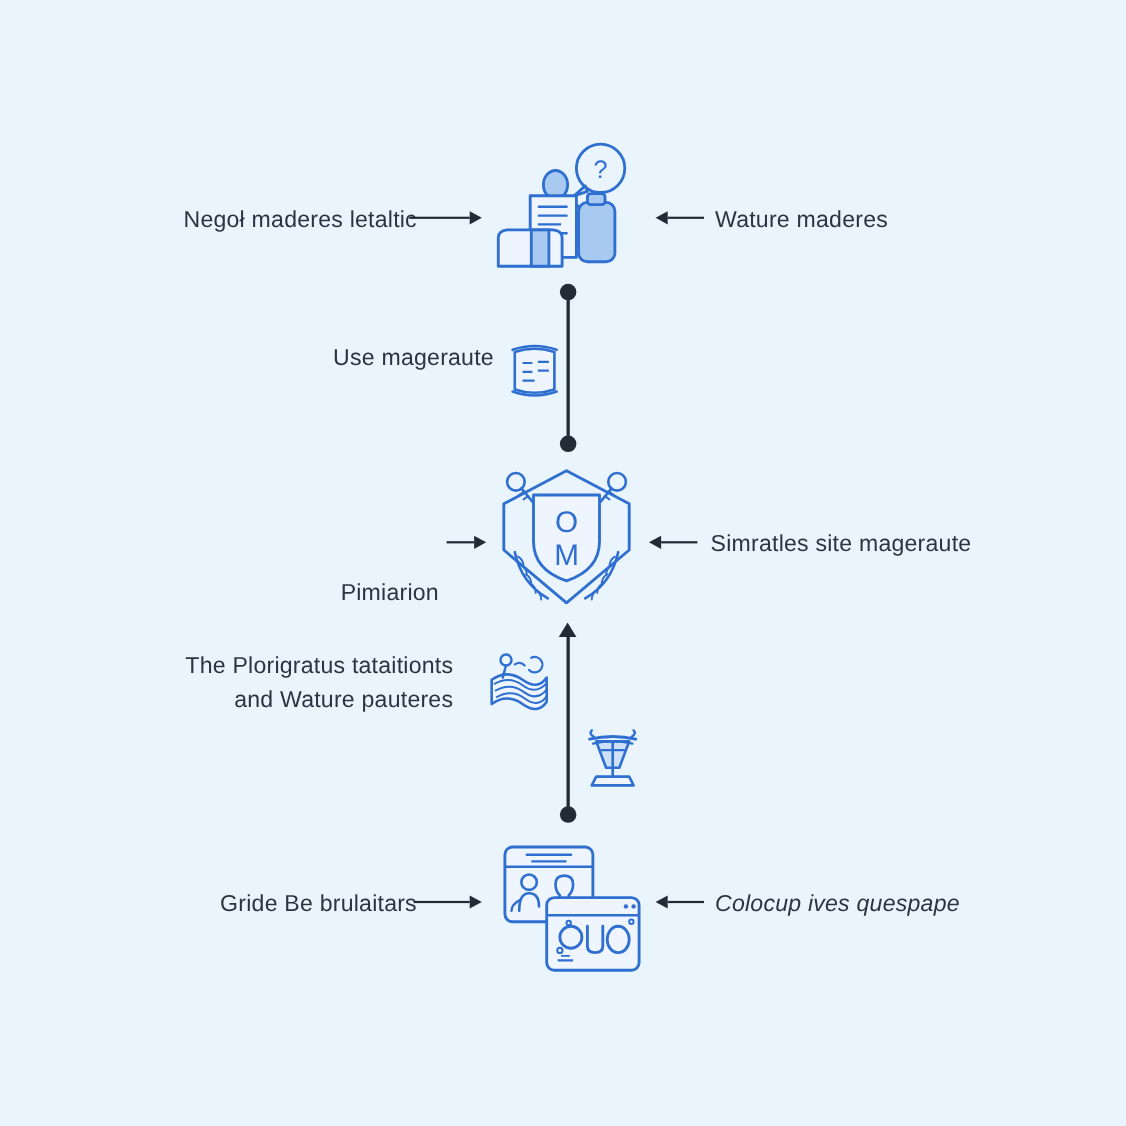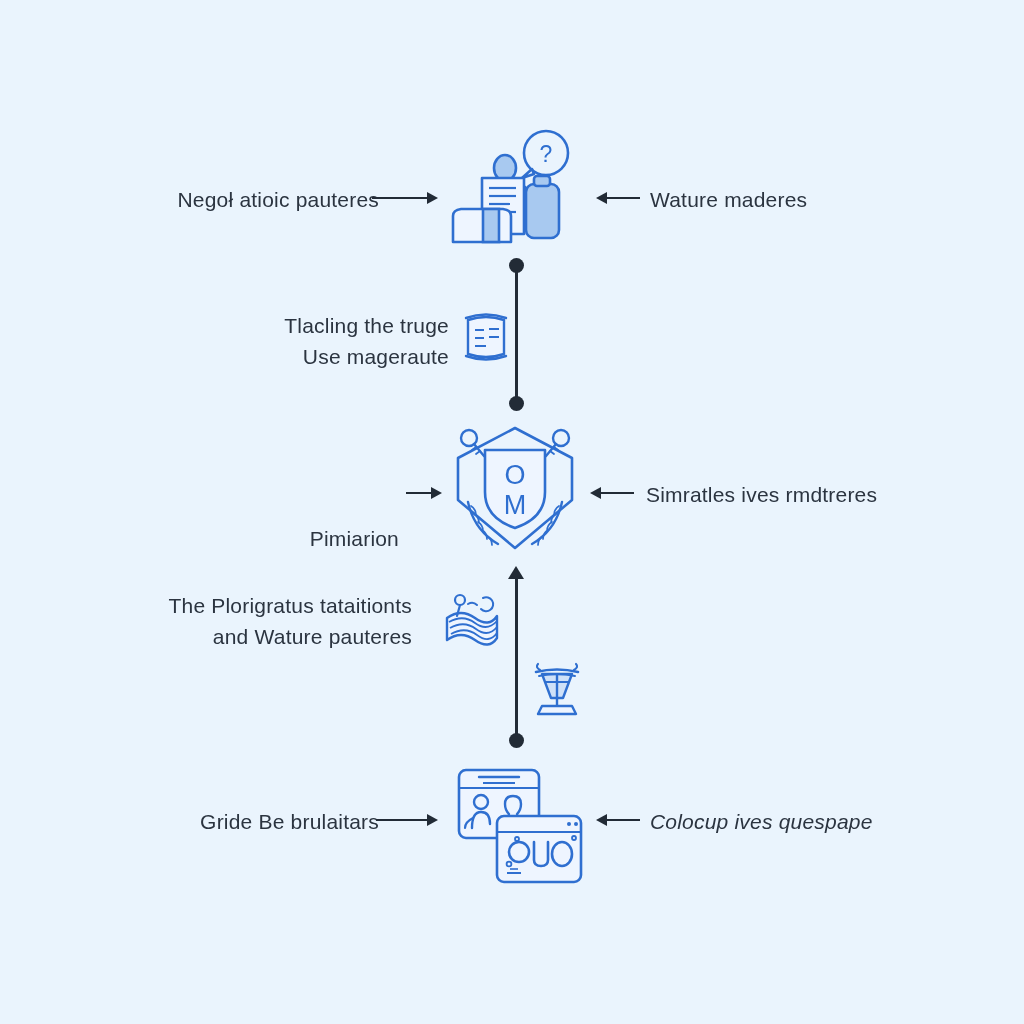"Negoł atioic pauteres" div.label { text: atioic pauteres -> maderes letaltic }
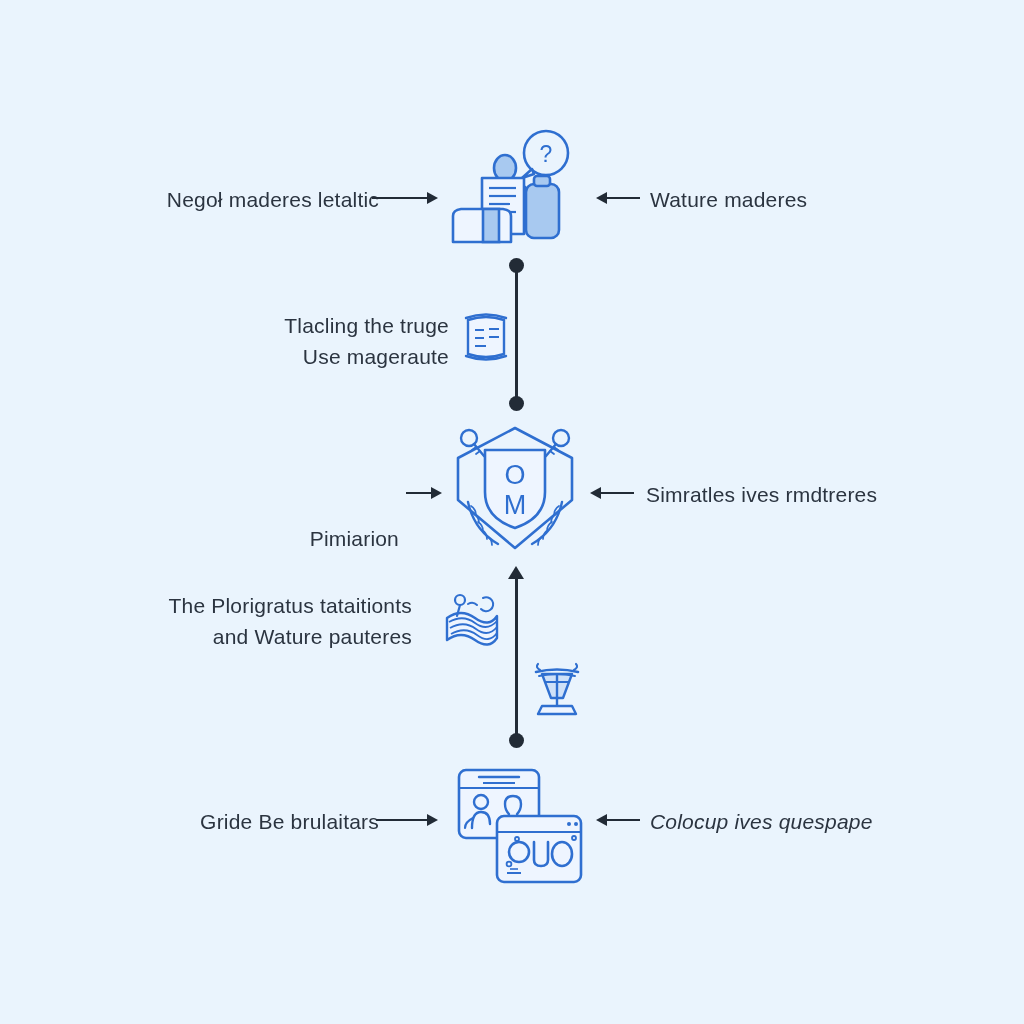"Tlacling the truge" div { html: <div>Tlacling the truge</div> -> none }
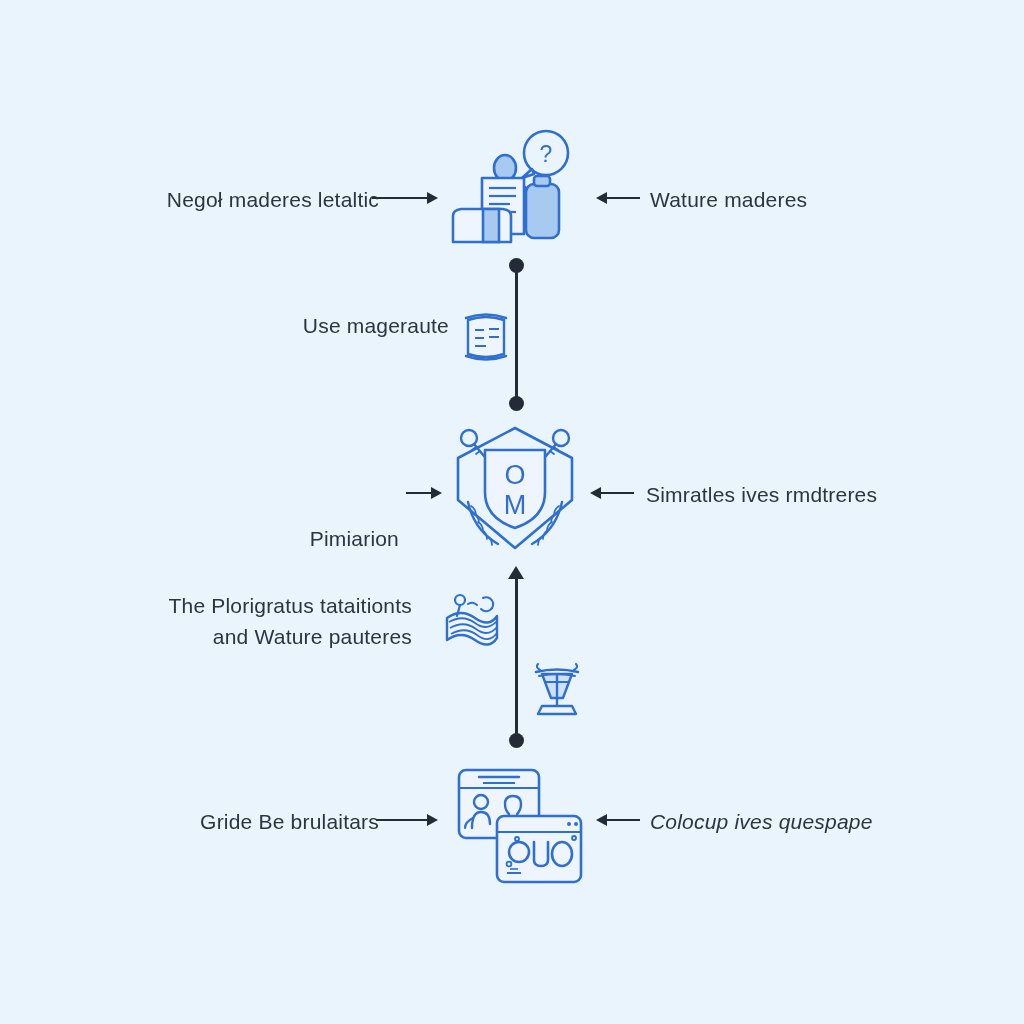"Simratles ives rmdtreres" div.label { text: ives rmdtreres -> site mageraute }
